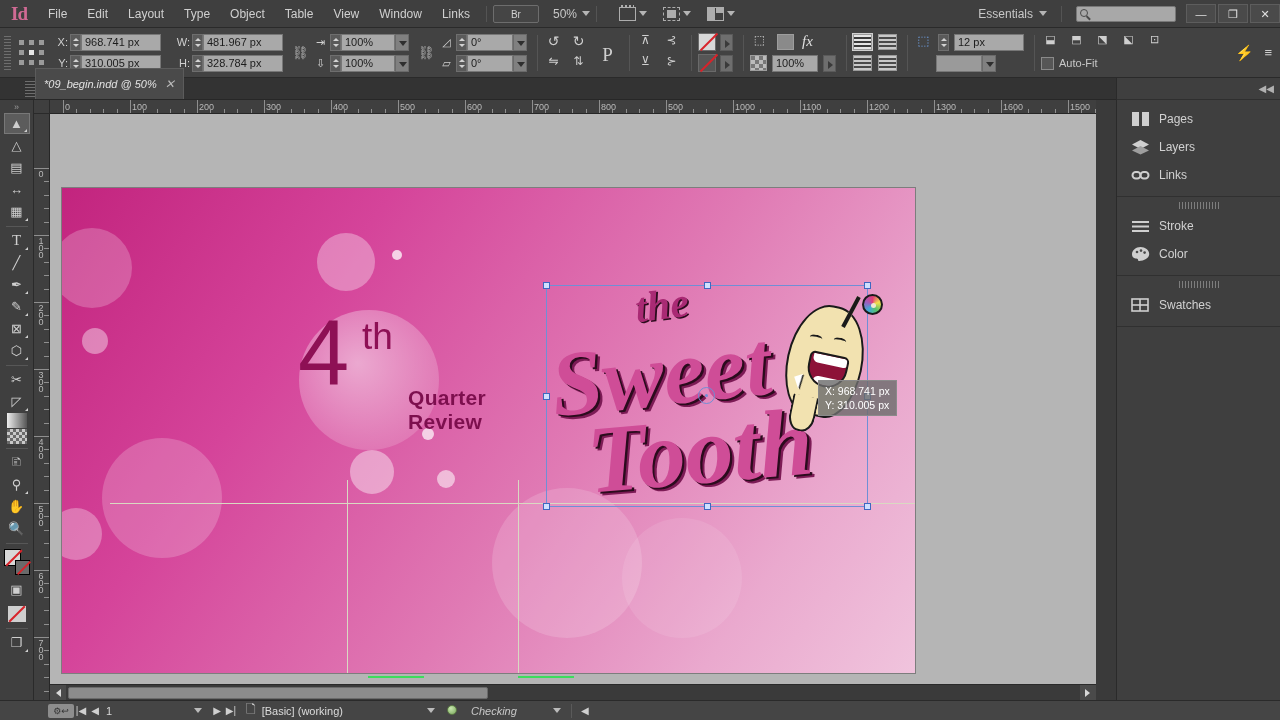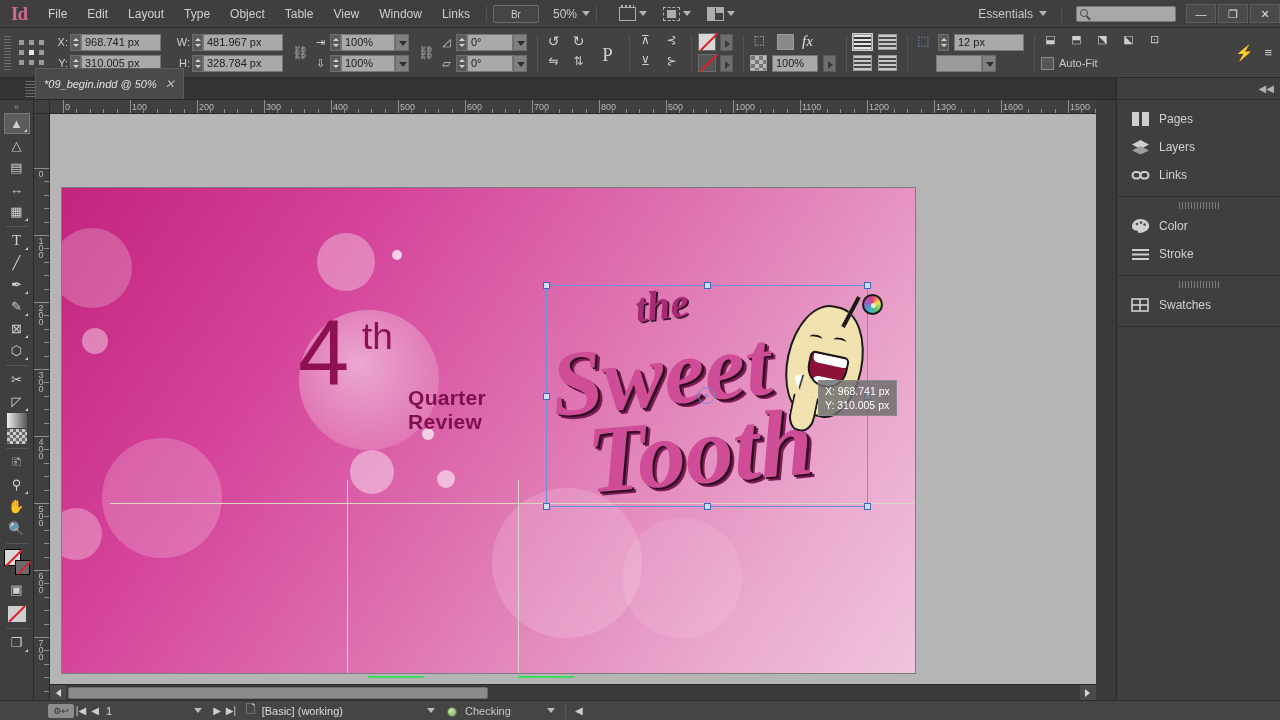"Color" div.dockitem { order: before "Stroke" -> after "Stroke" }
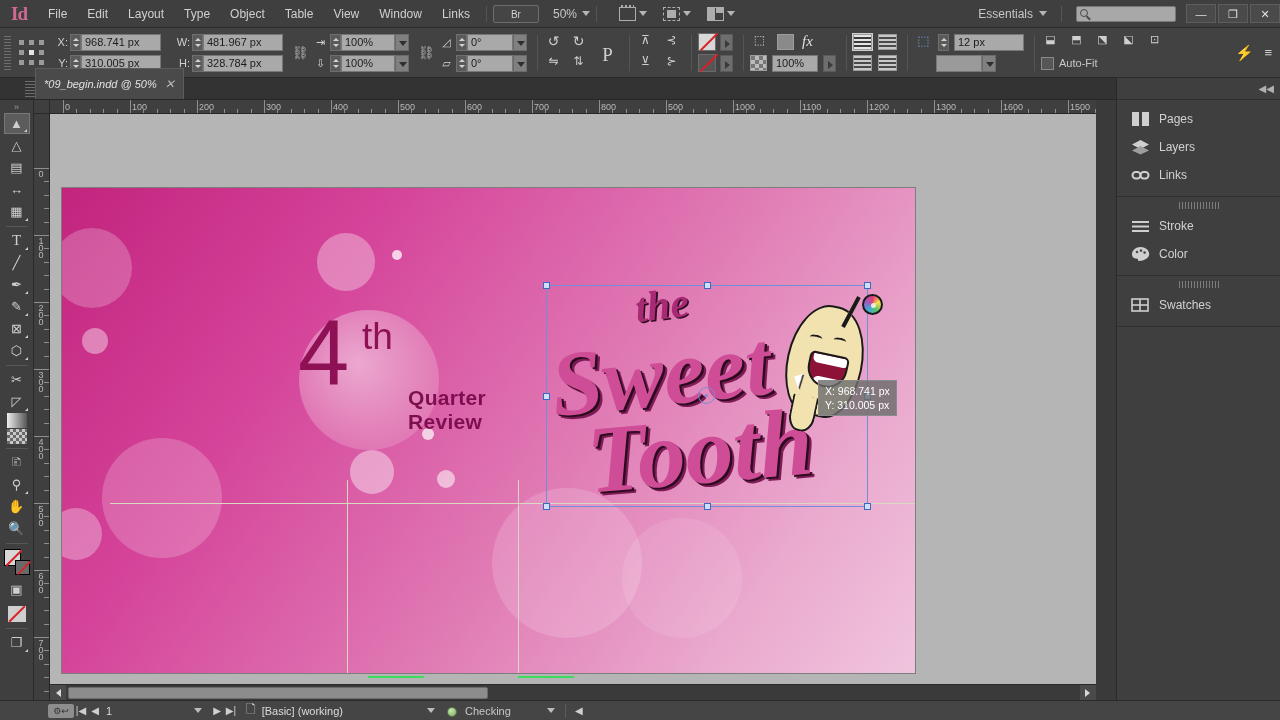"Checking" .preflight { align-items: flex-end -> flex-start; font-style: none -> italic; gap: 8px -> 14px }
